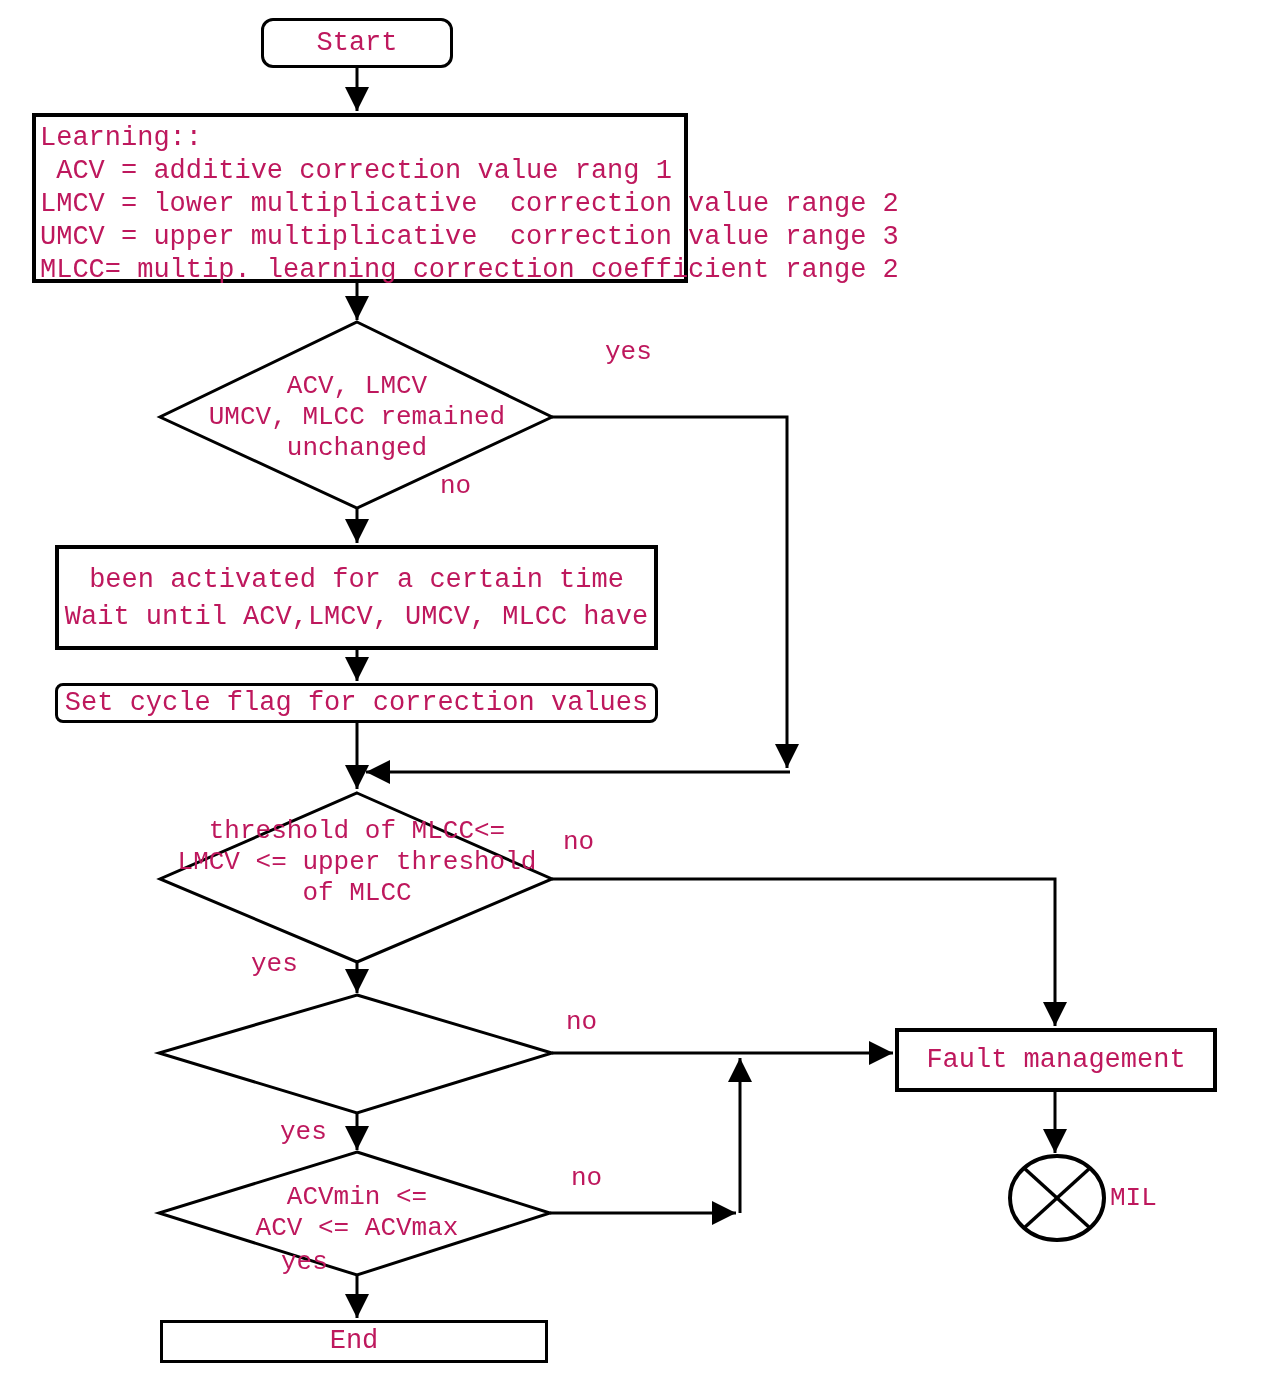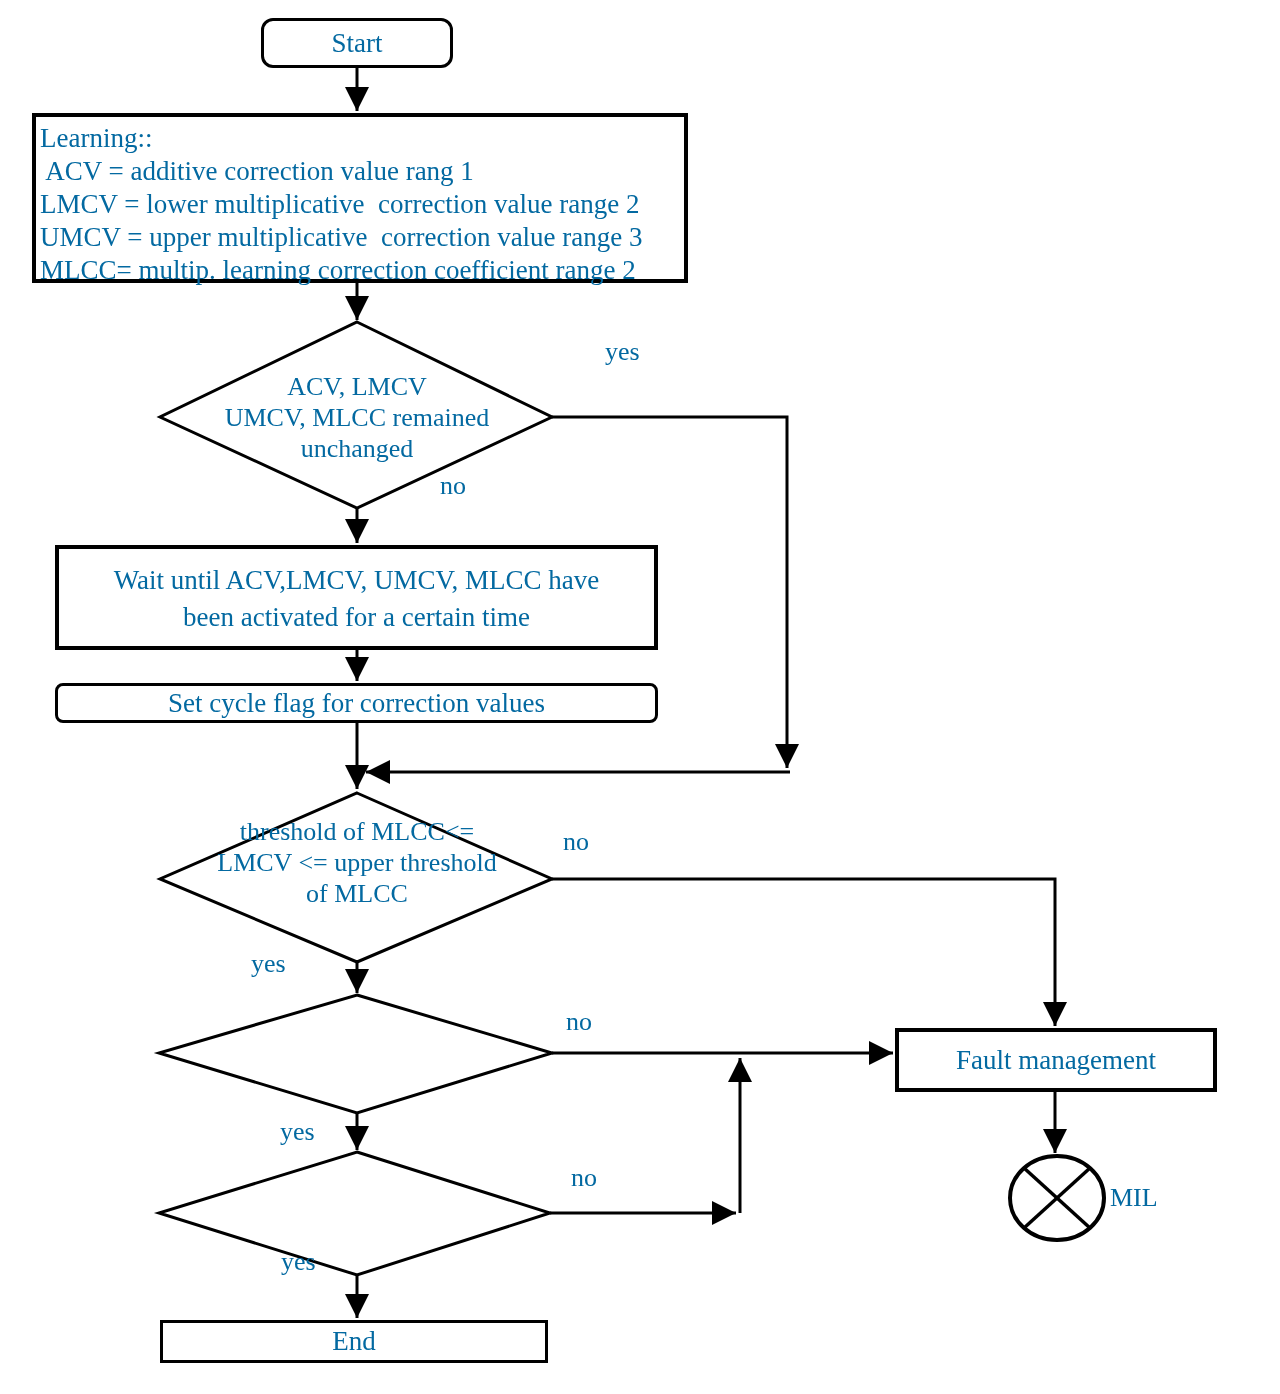"Start" .stage { color: #0369a1 -> #be185d; font-family: Liberation Serif, serif -> Liberation Mono, monospace }
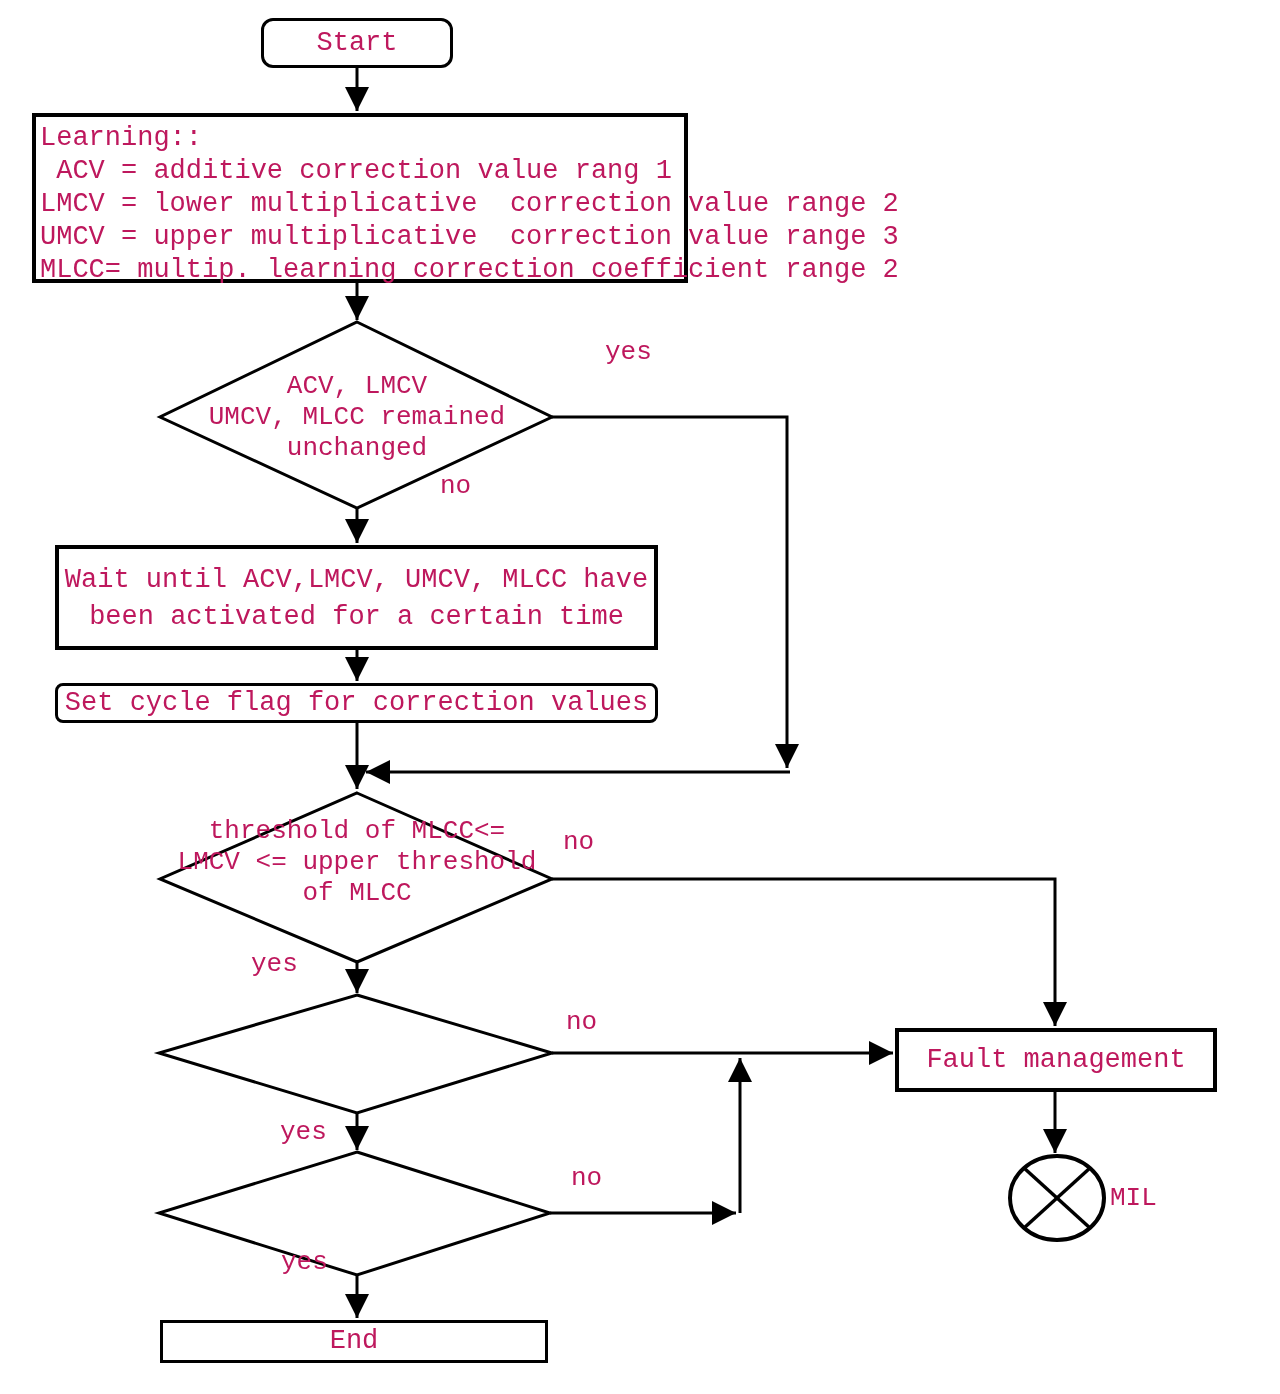"Wait until ACV,LMCV, UMCV, MLCC" div { order: before "been activated for a certain" -> after "been activated for a certain" }
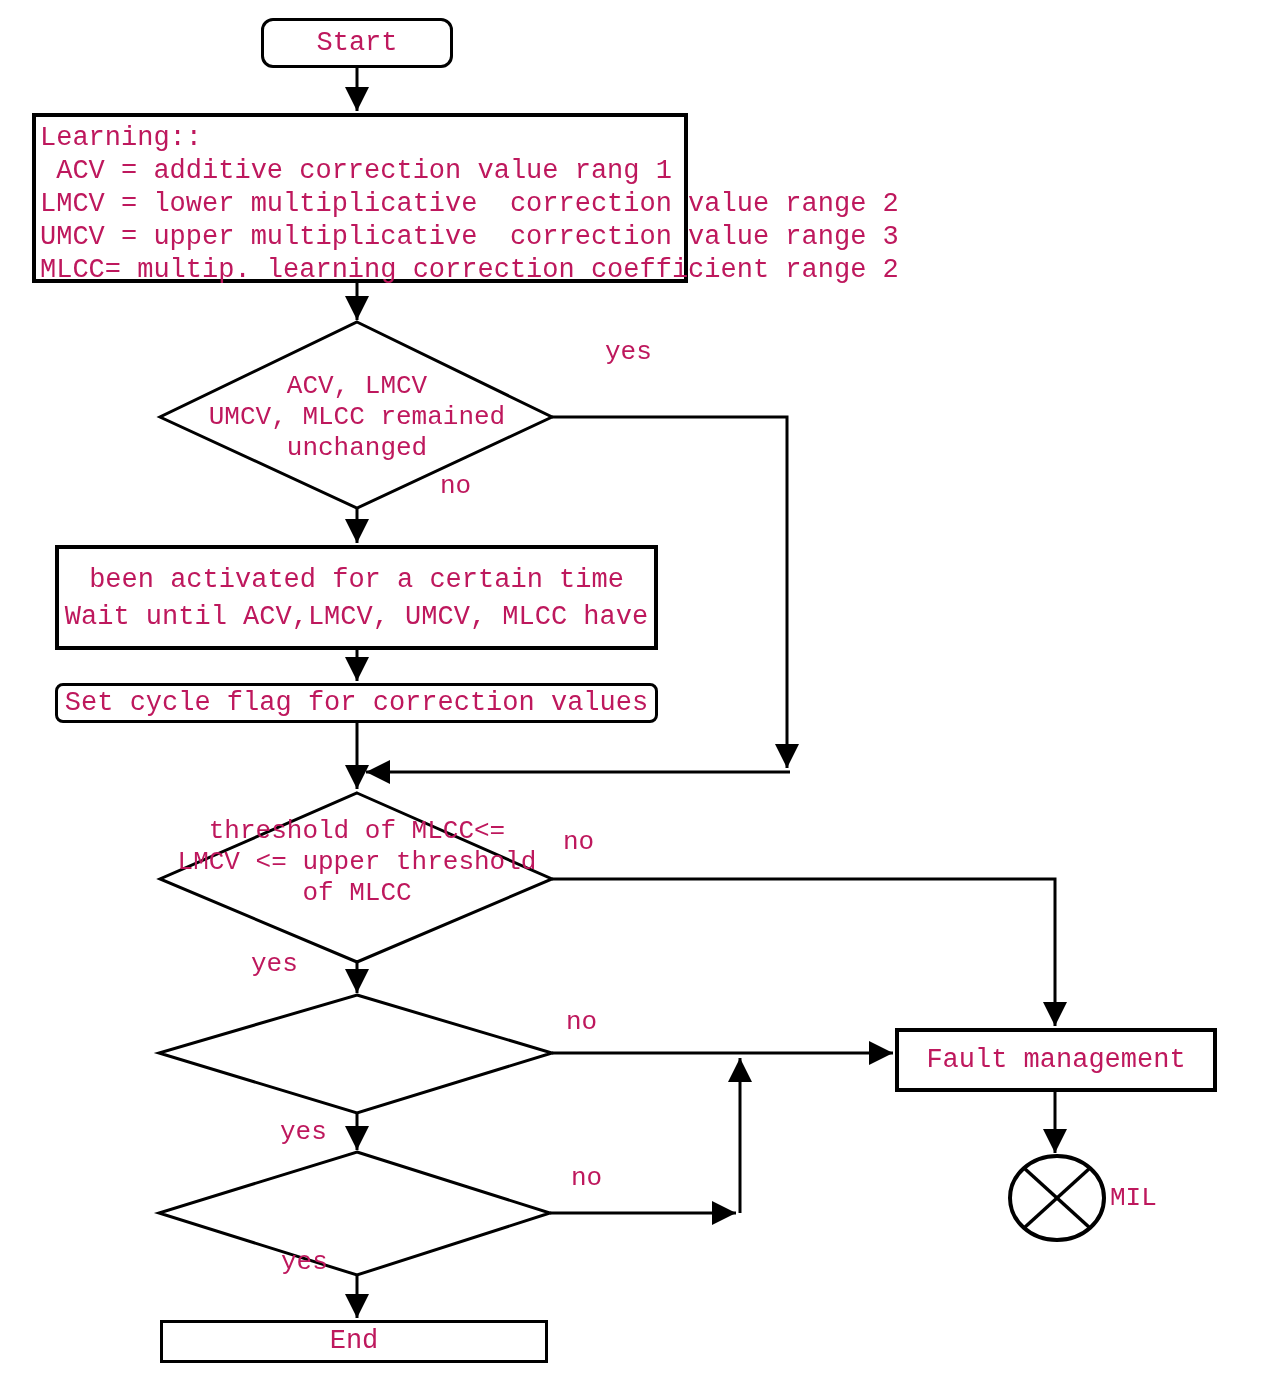"ACVmin <=" div.dtext { html: none -> <div> <div>ACVmin &lt;=</div> <div>ACV &lt;= ACVmax</div> </div> }
